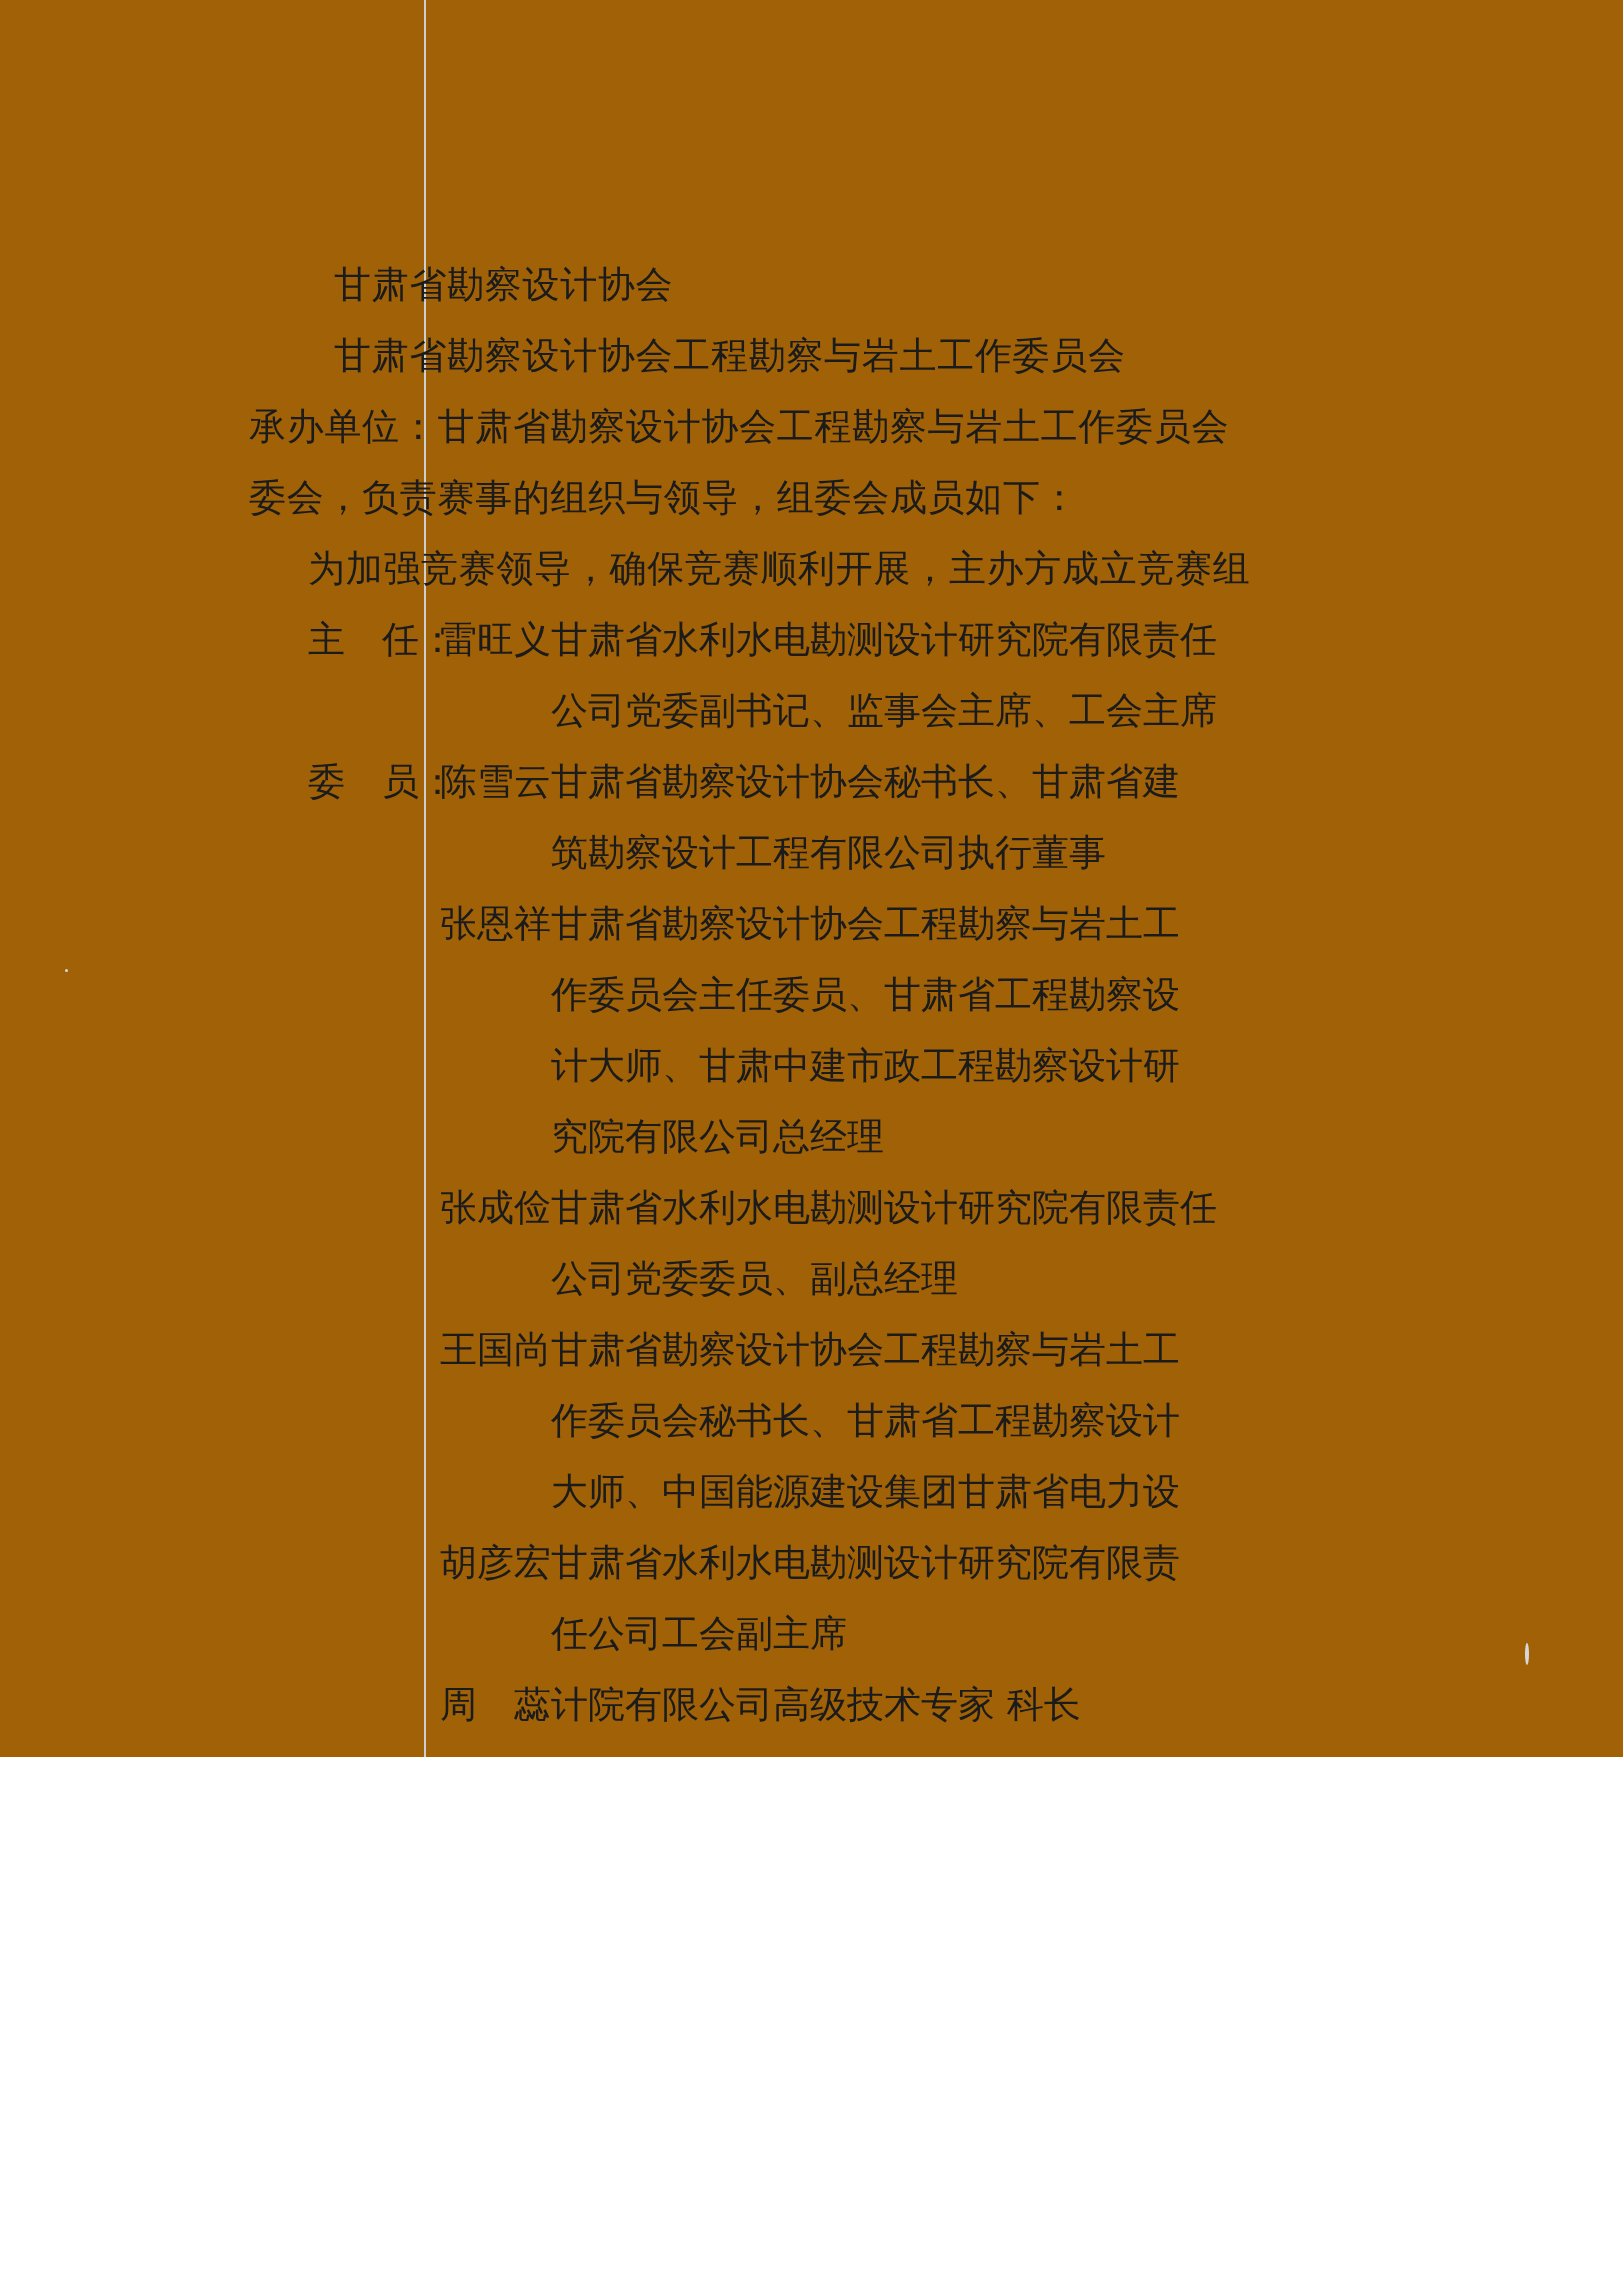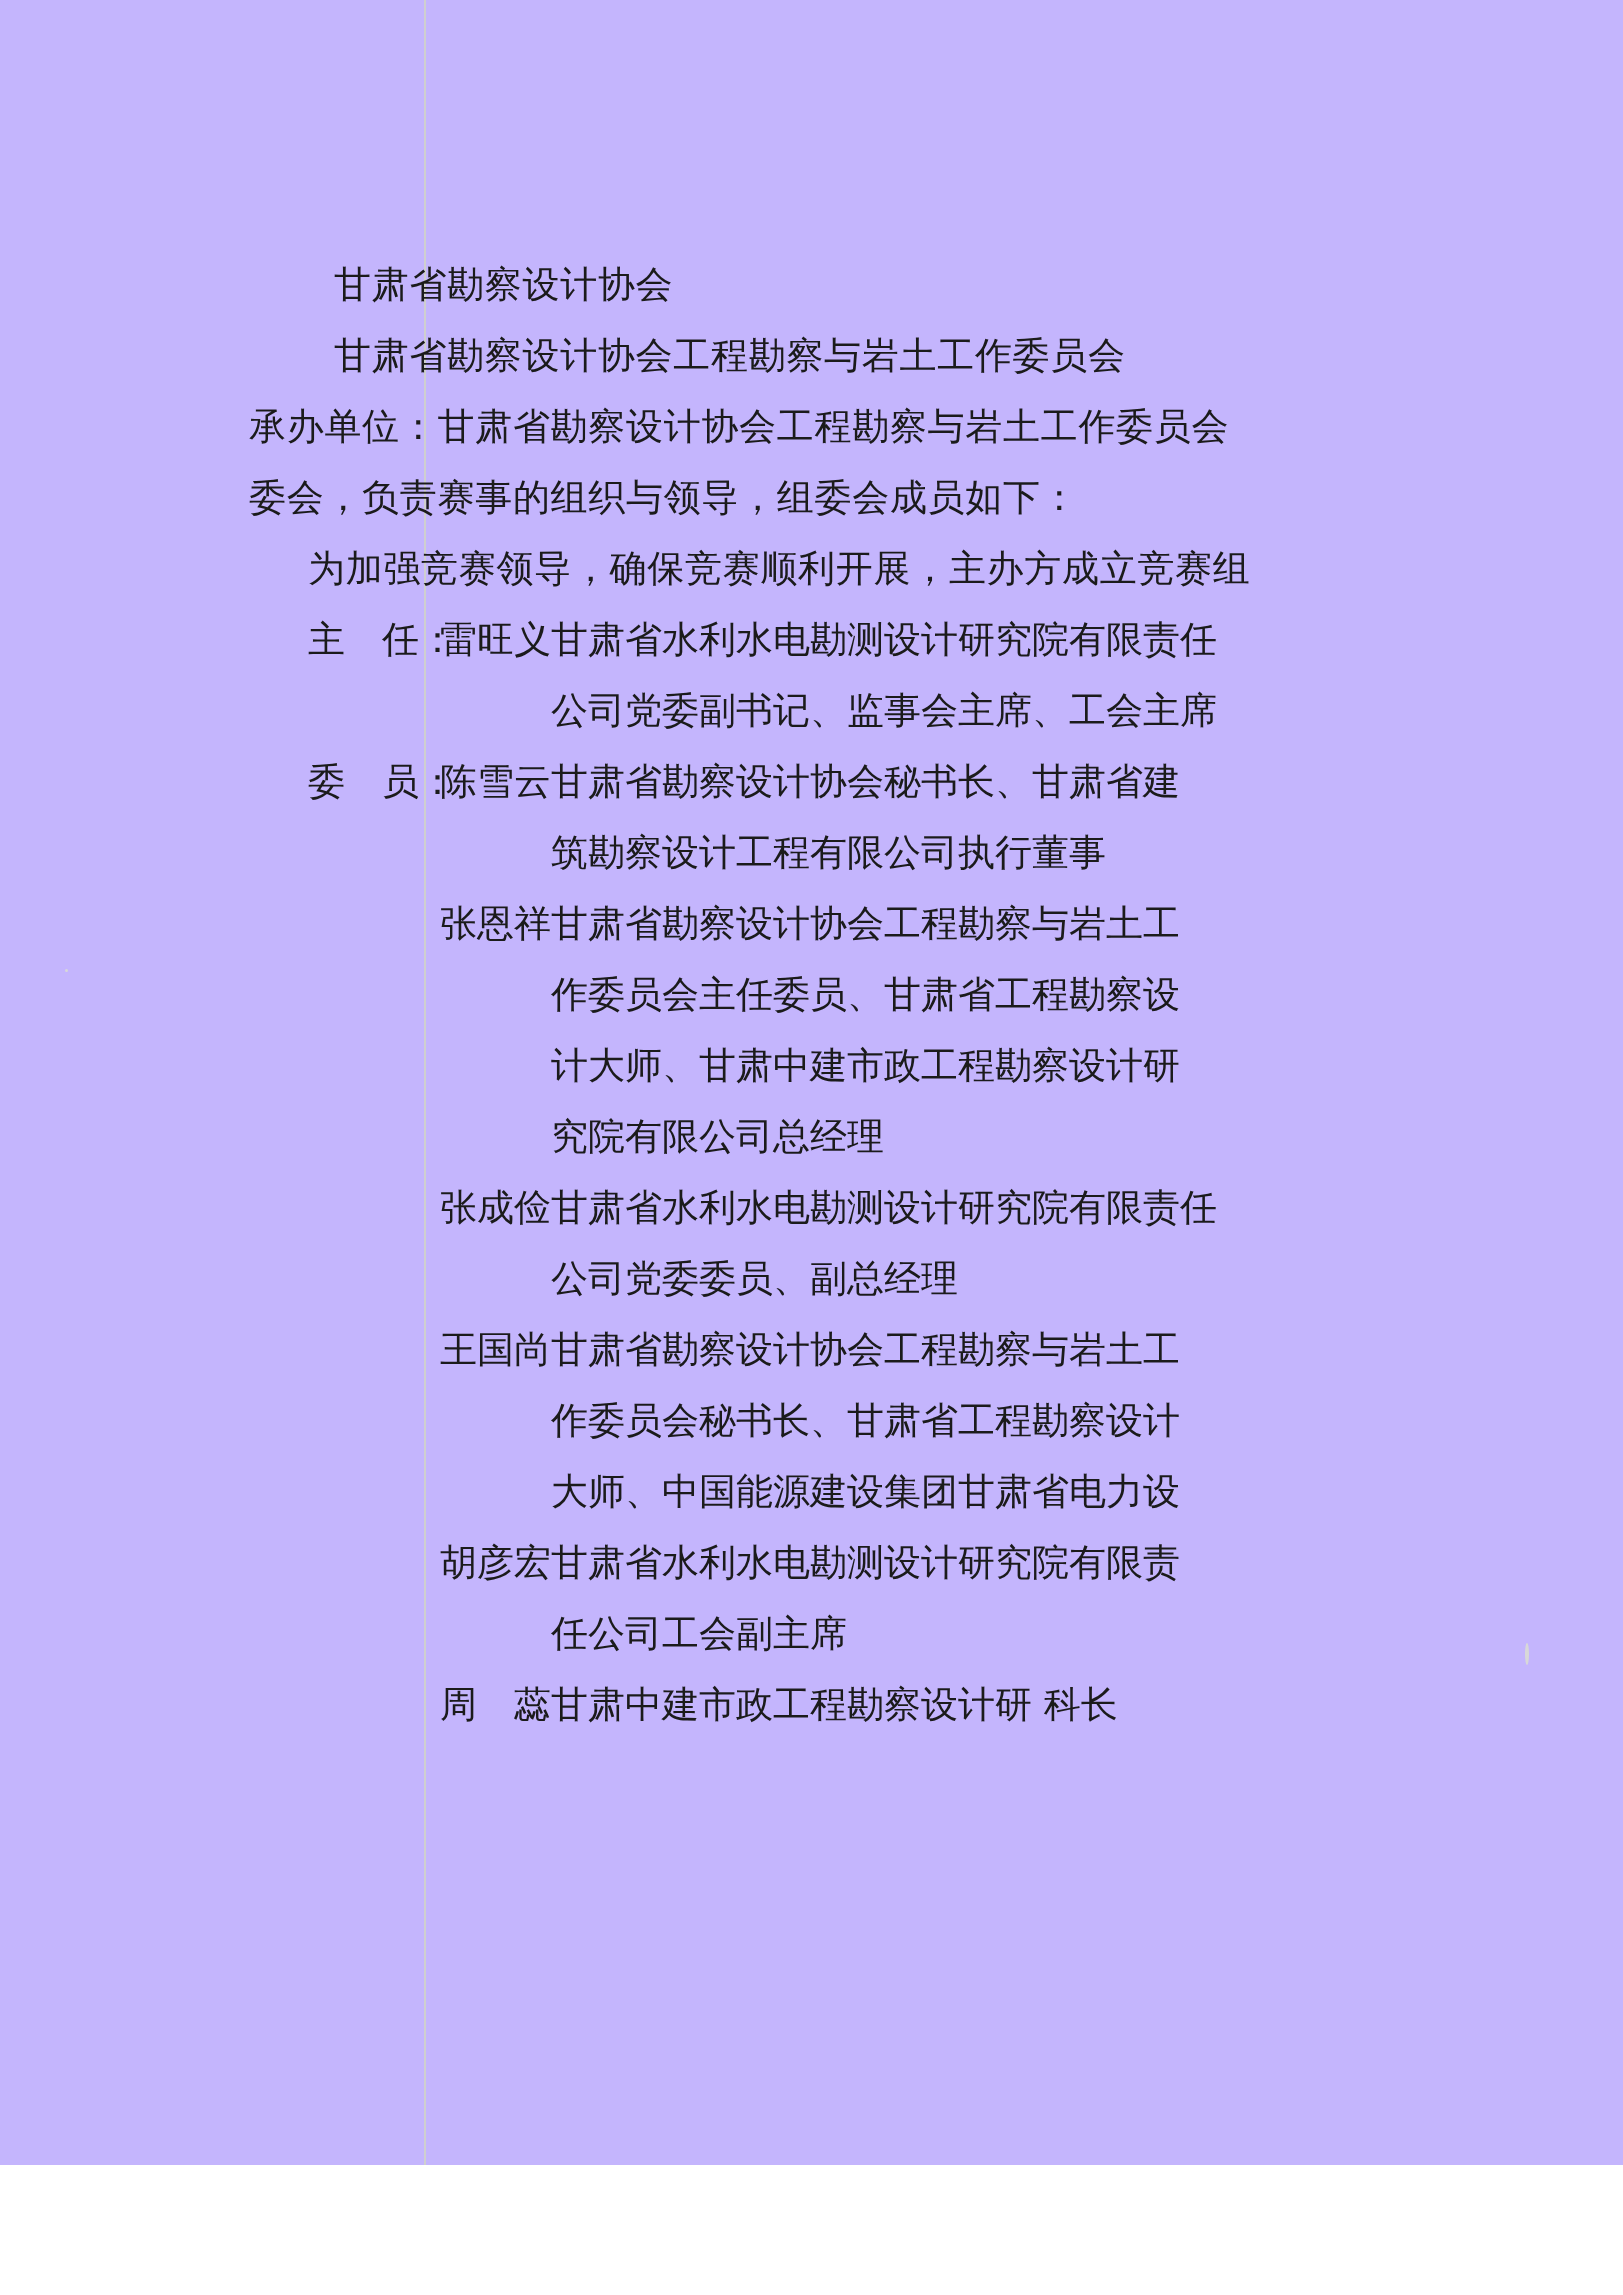"甘肃省勘察设计协会" .page { background: #c4b5fd -> #a16207; height: 2165px -> 1757px }
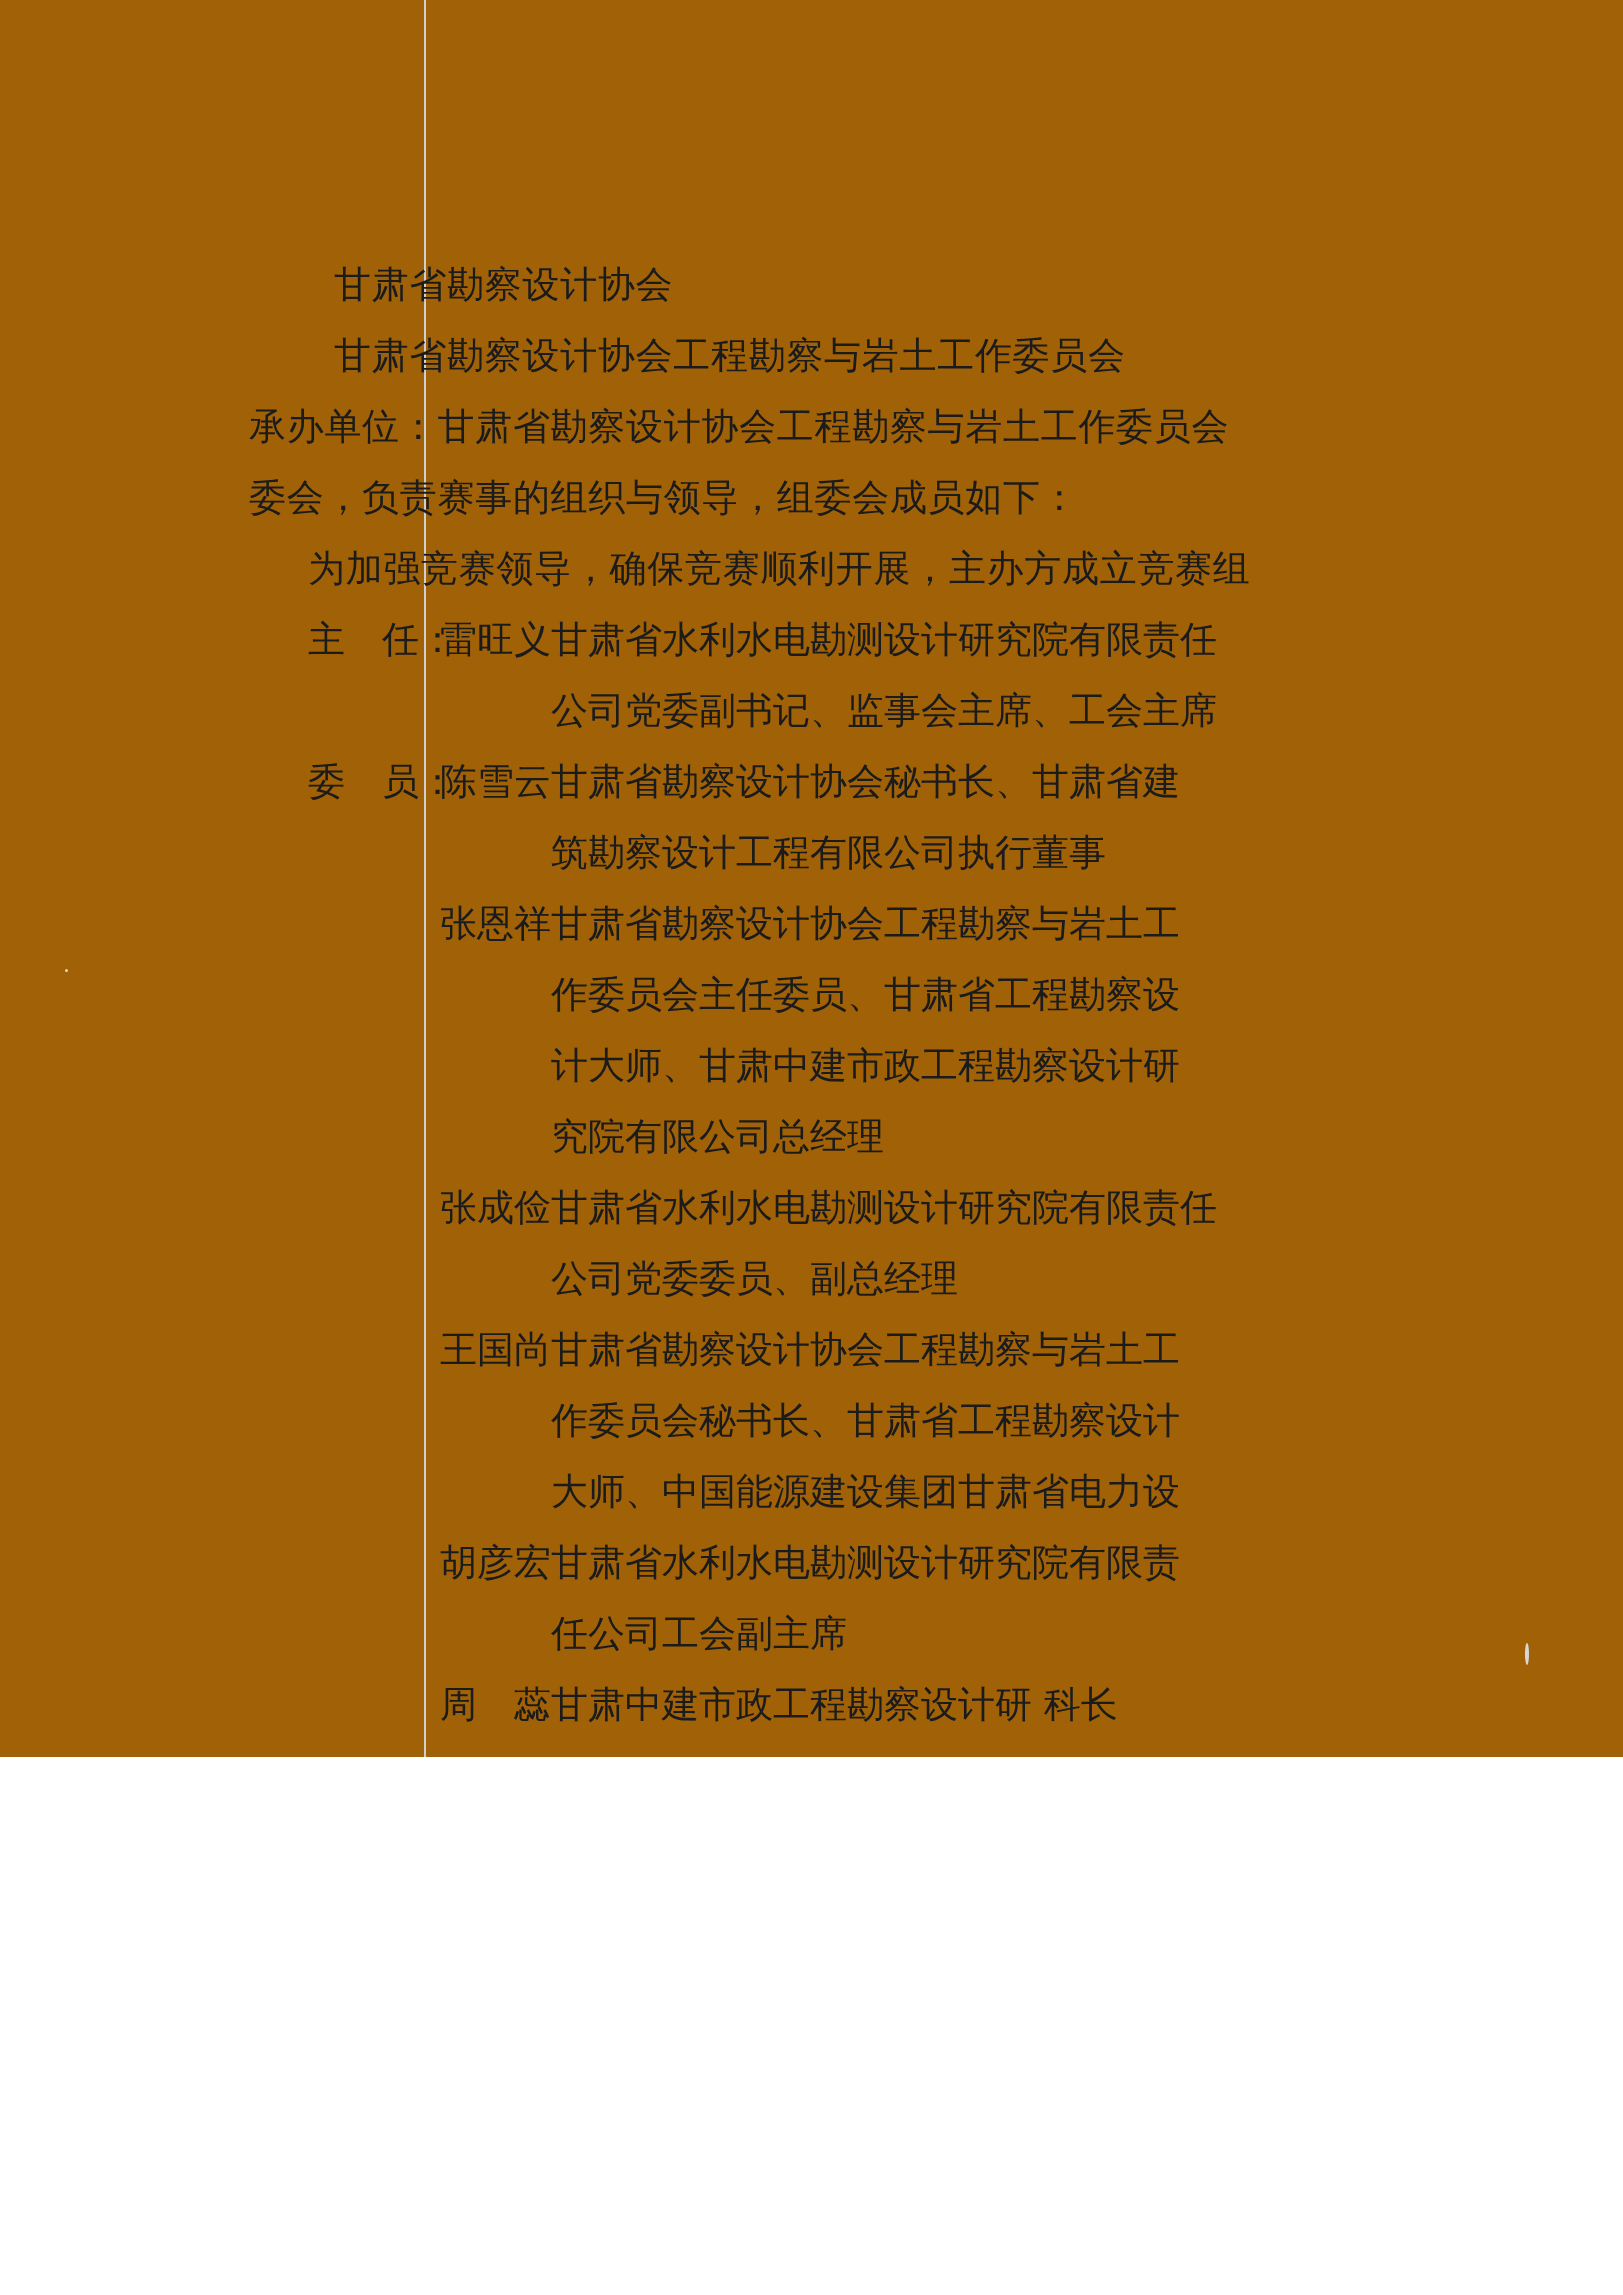"甘肃中建市政工程勘察设计研 科长" div { text: 甘肃中建市政工程勘察设计研 -> 计院有限公司高级技术专家 }
